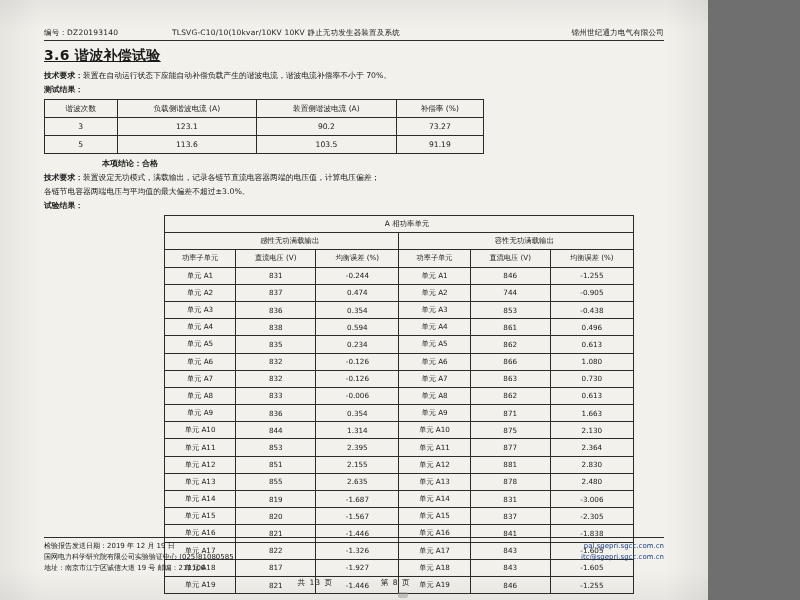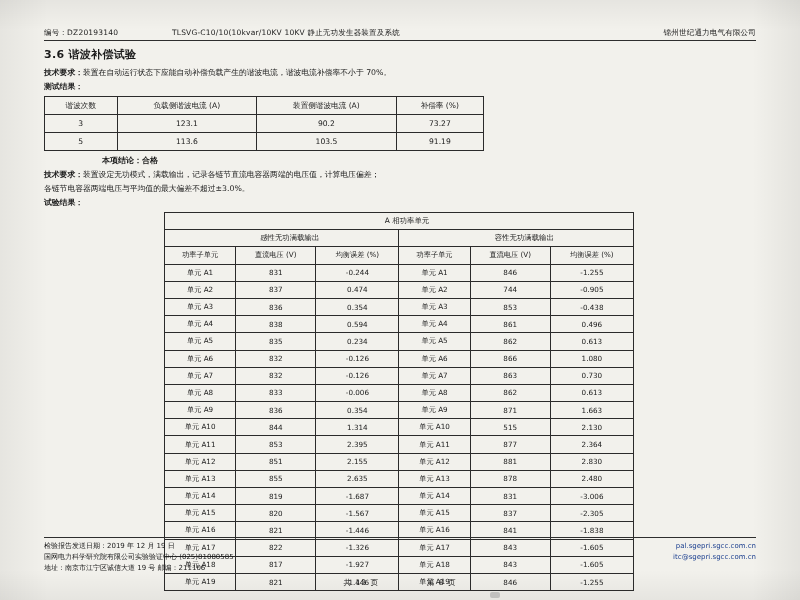"编号：DZ20193140" .page { width: 800px -> 708px }
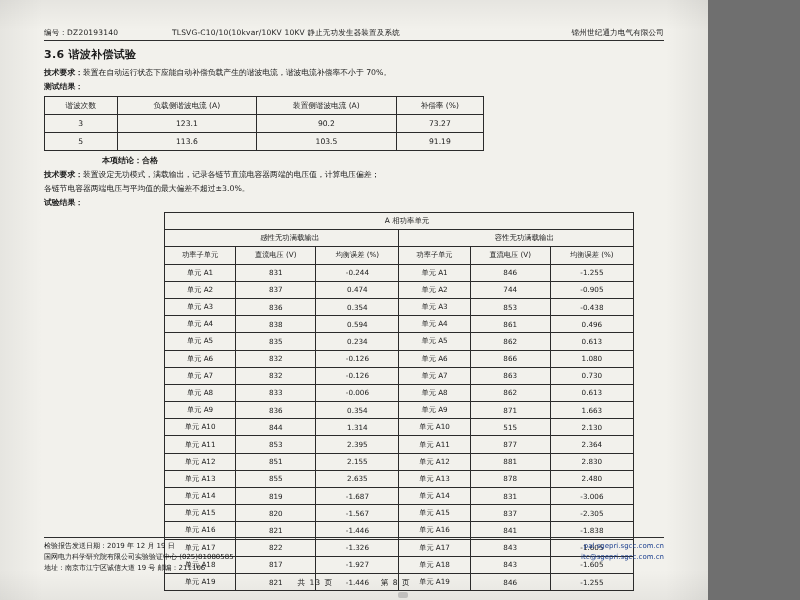"3.6 谐波补偿试验" .sec-title { font-size: 11px -> 14px; text-decoration: none -> underline }
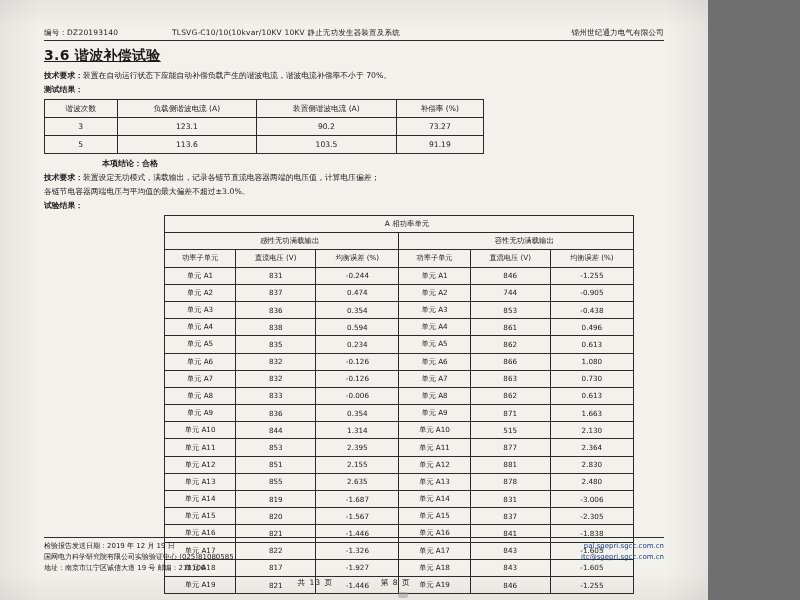"515" td { text: 515 -> 875 }
